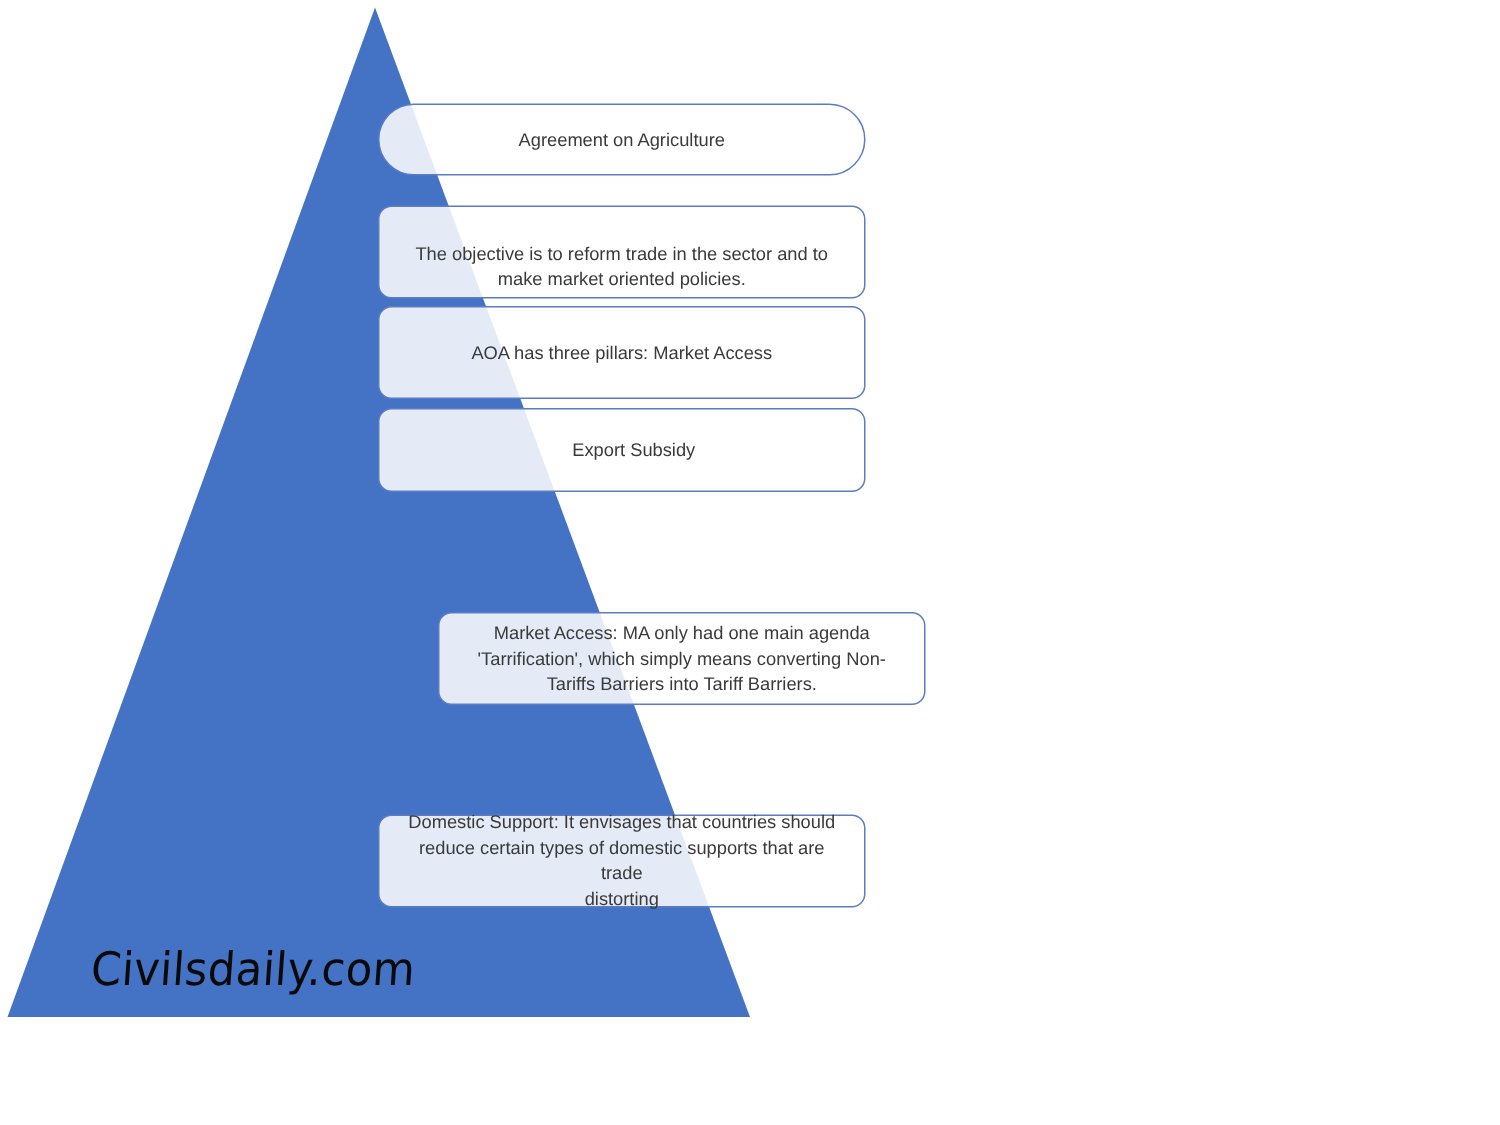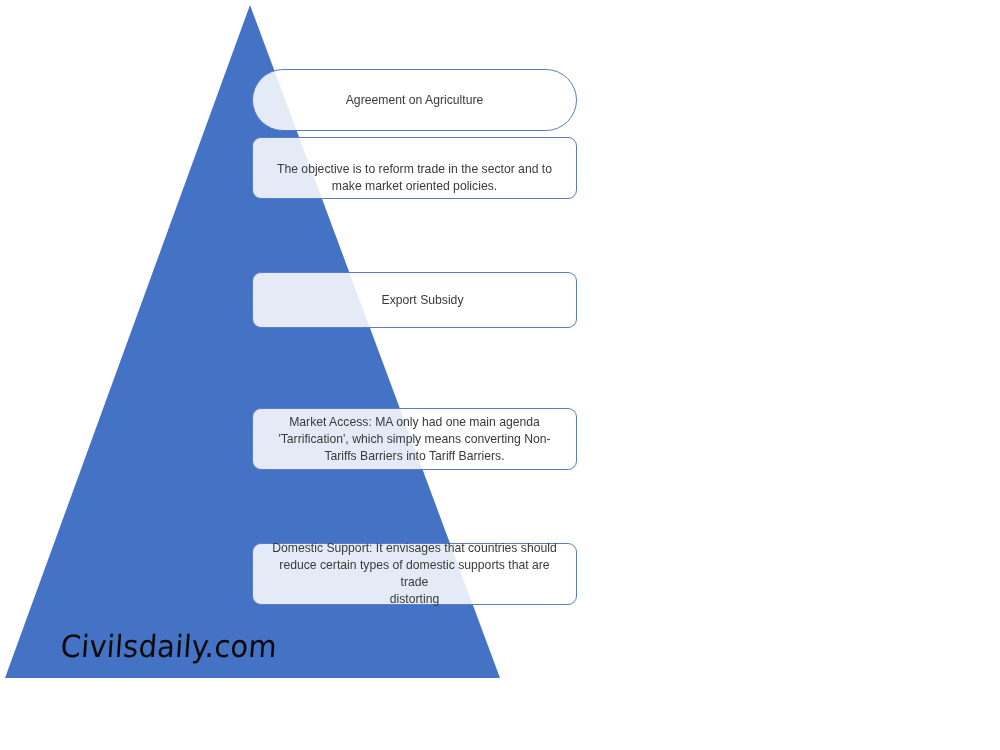"Agreement on Agriculture" div.step-box { height: 62px -> 48px }
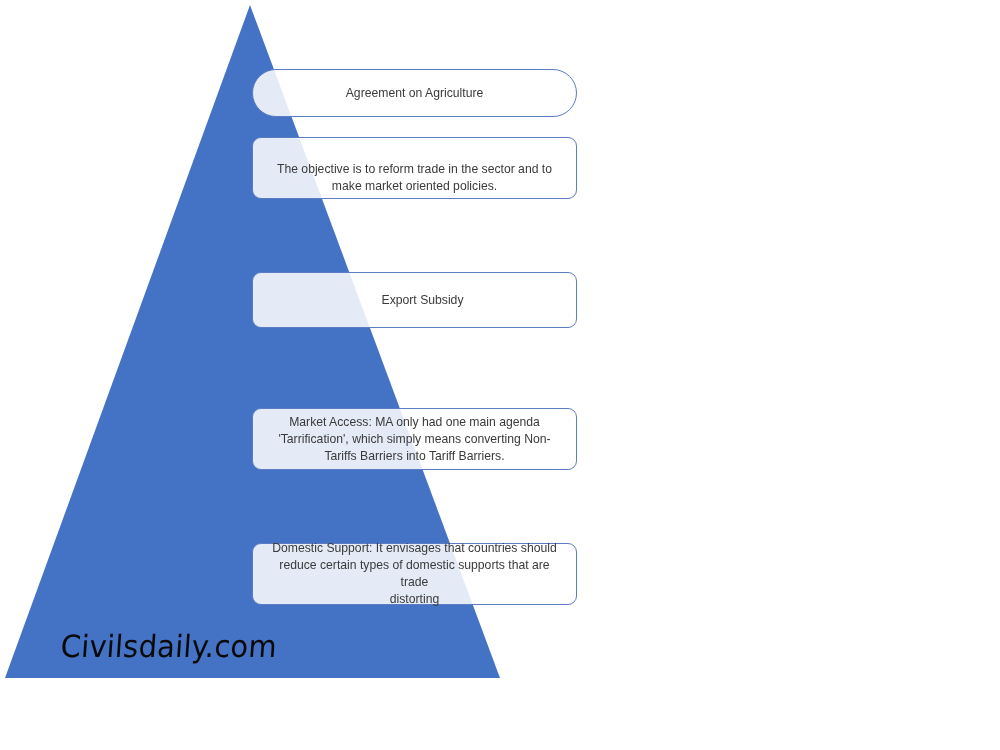"AOA has three pillars: Market" div.step-box { html: none -> <div> <div>AOA has three pillars: Market Access</div> </div> }
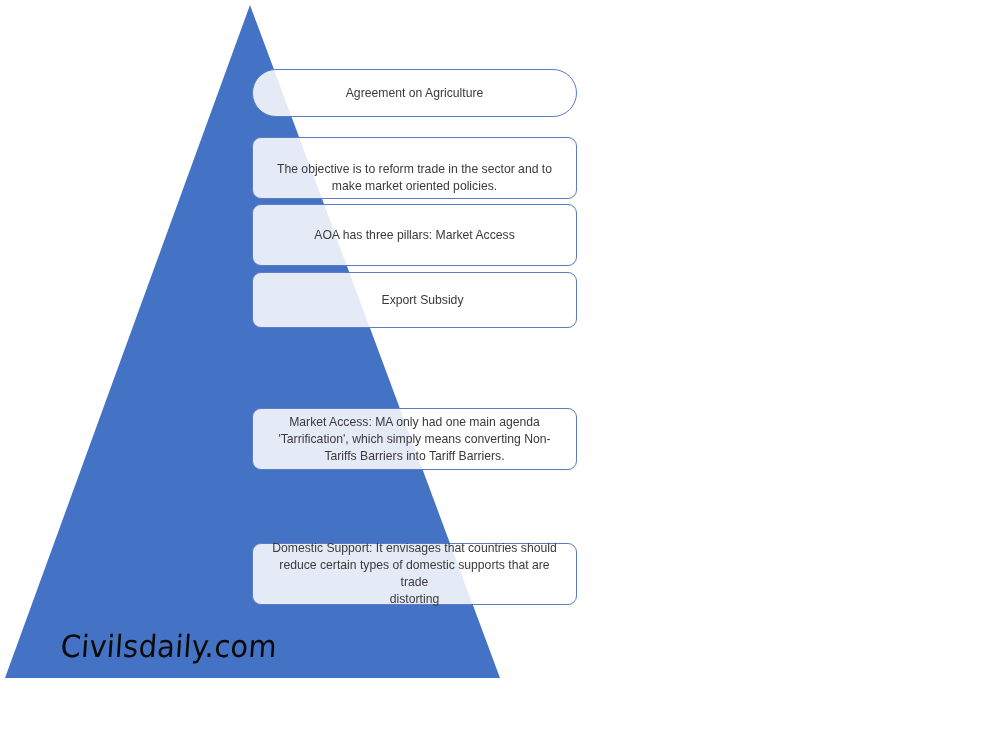"Market Access: MA only had" div.step-box { margin-left: none -> 40px }
